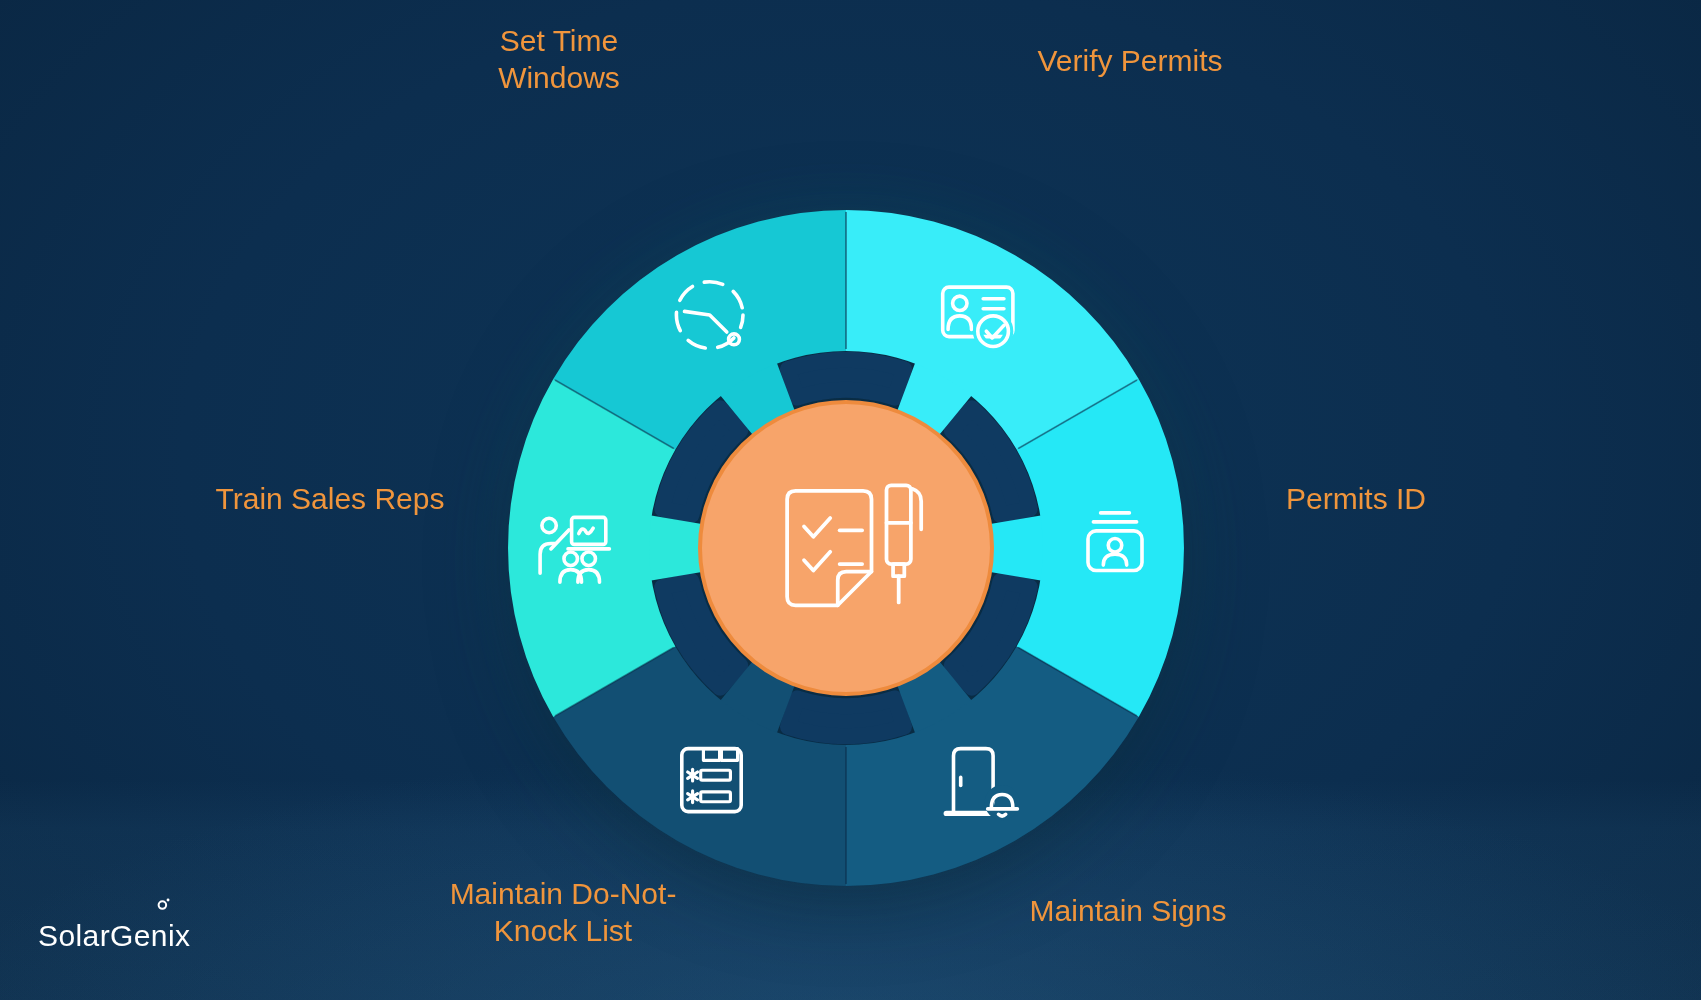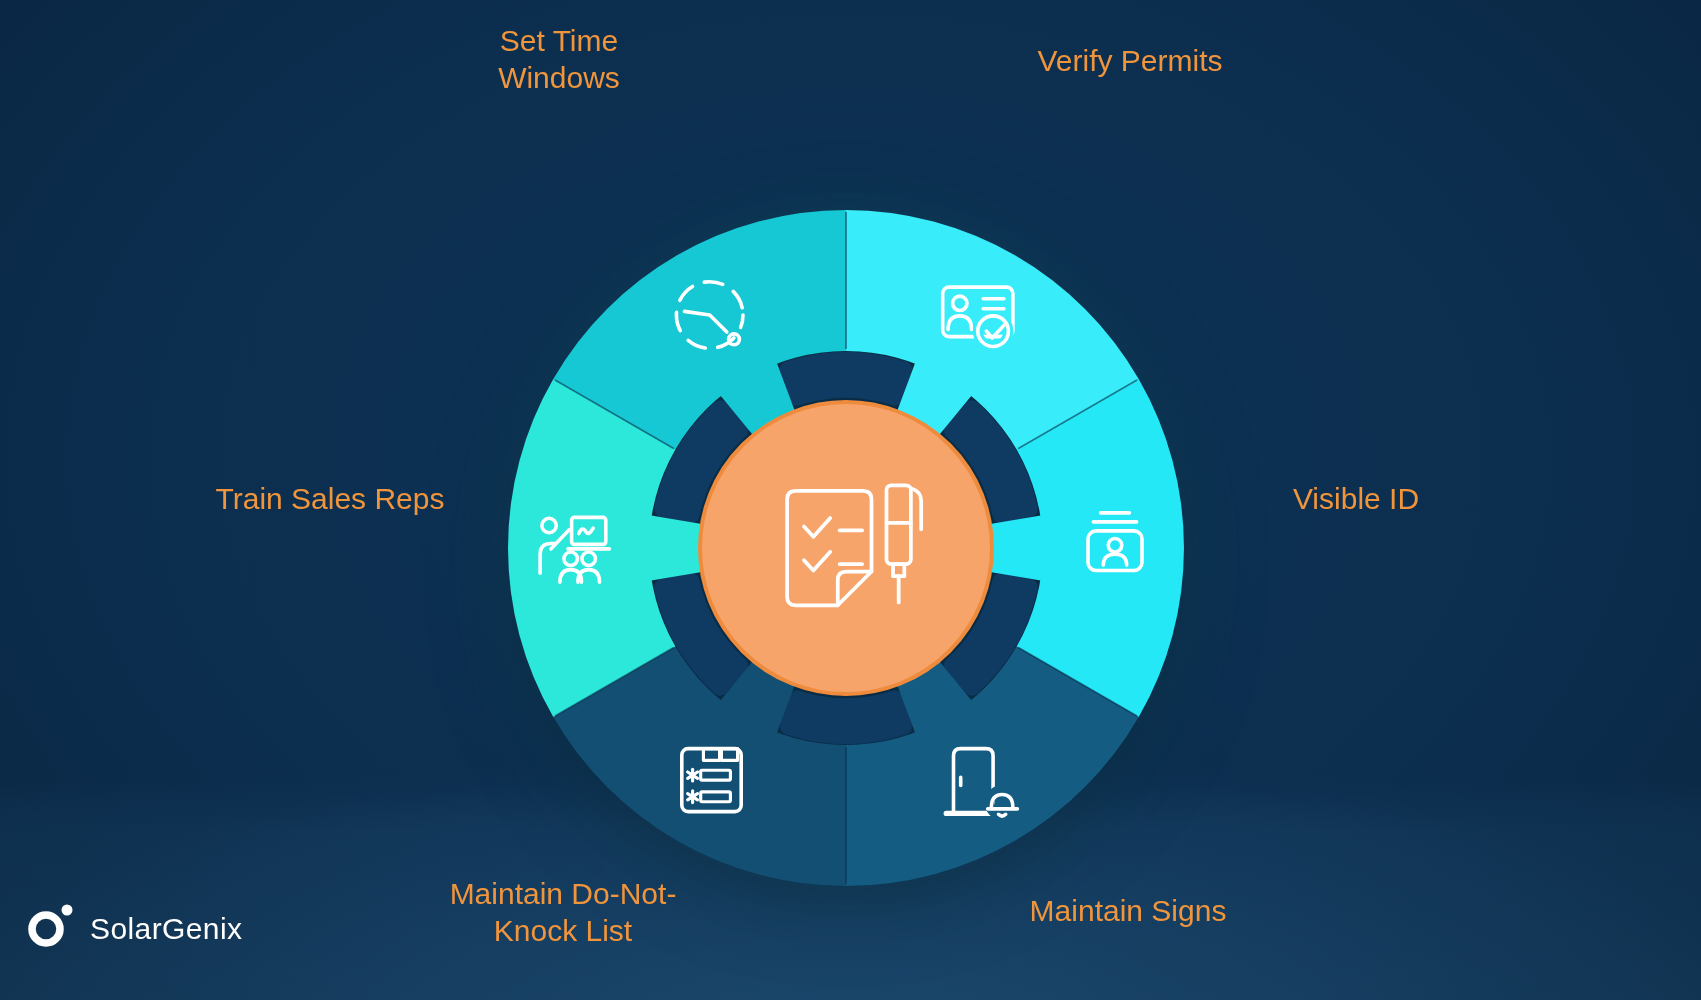"Visible ID" div.label { text: Visible -> Permits }
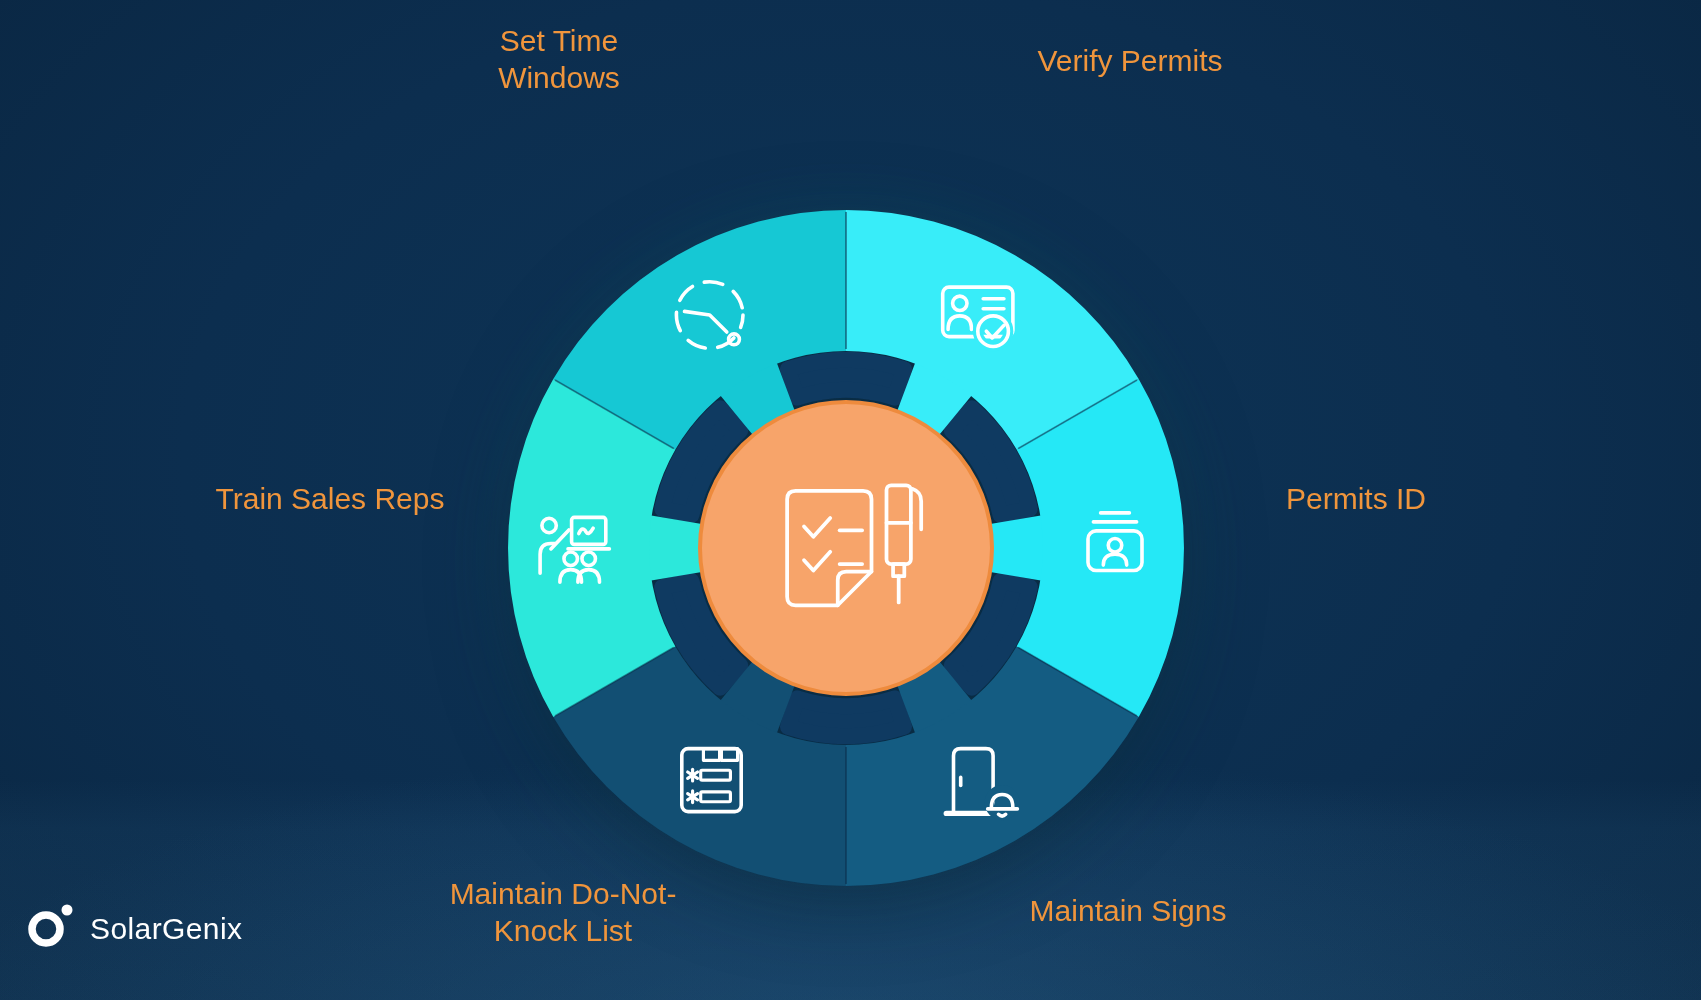"SolarGenix" #brand { align-items: center -> flex-end; flex-direction: none -> column }
